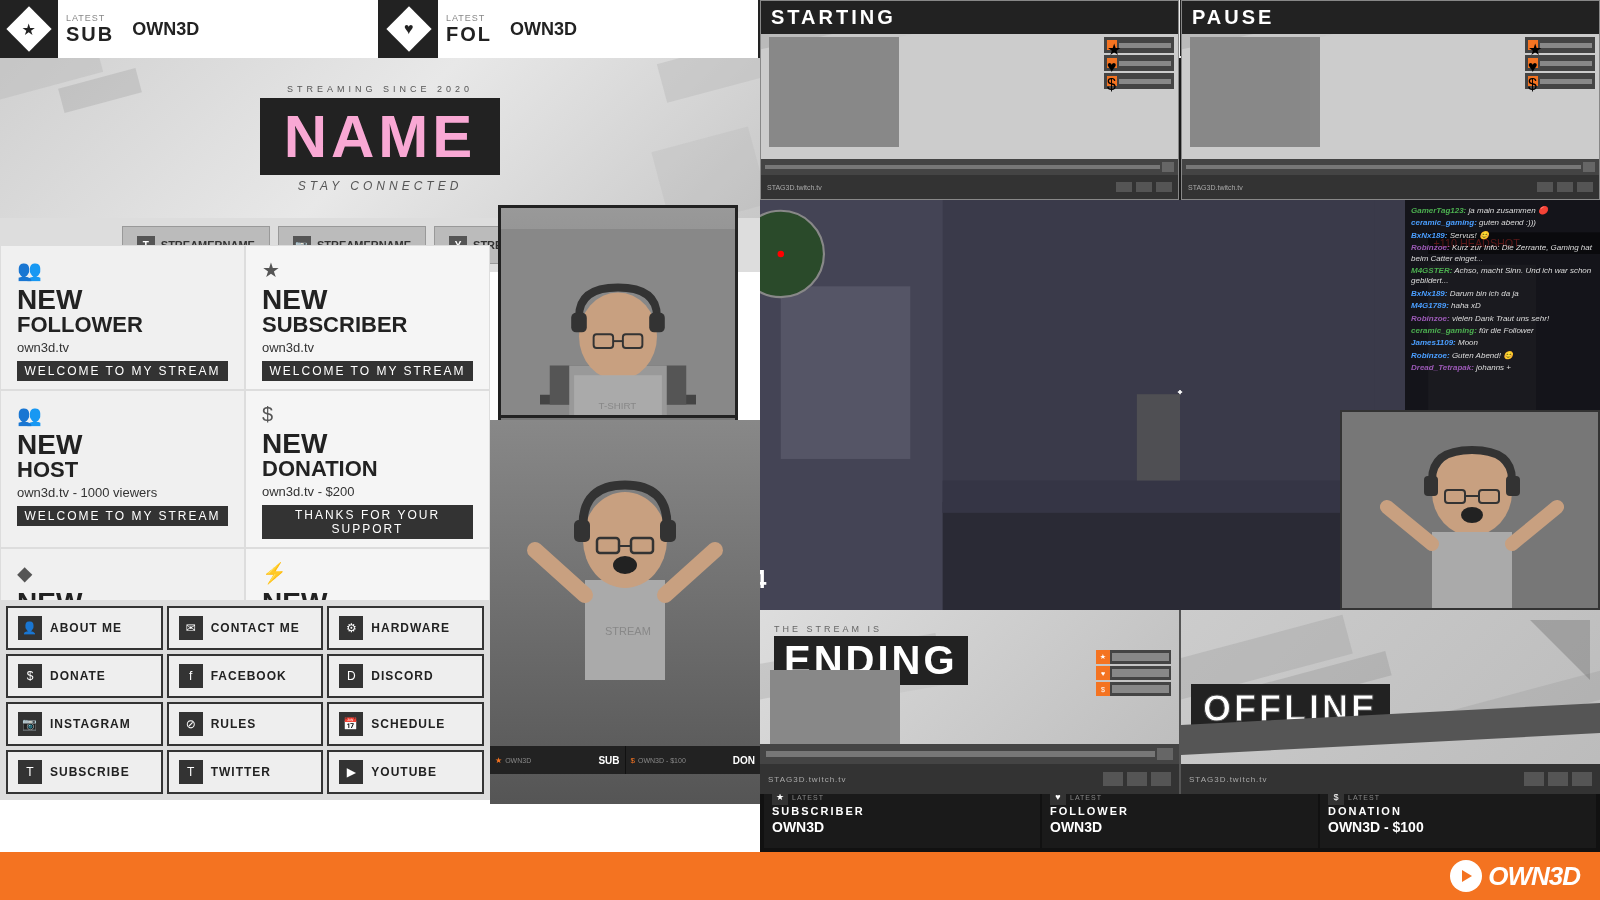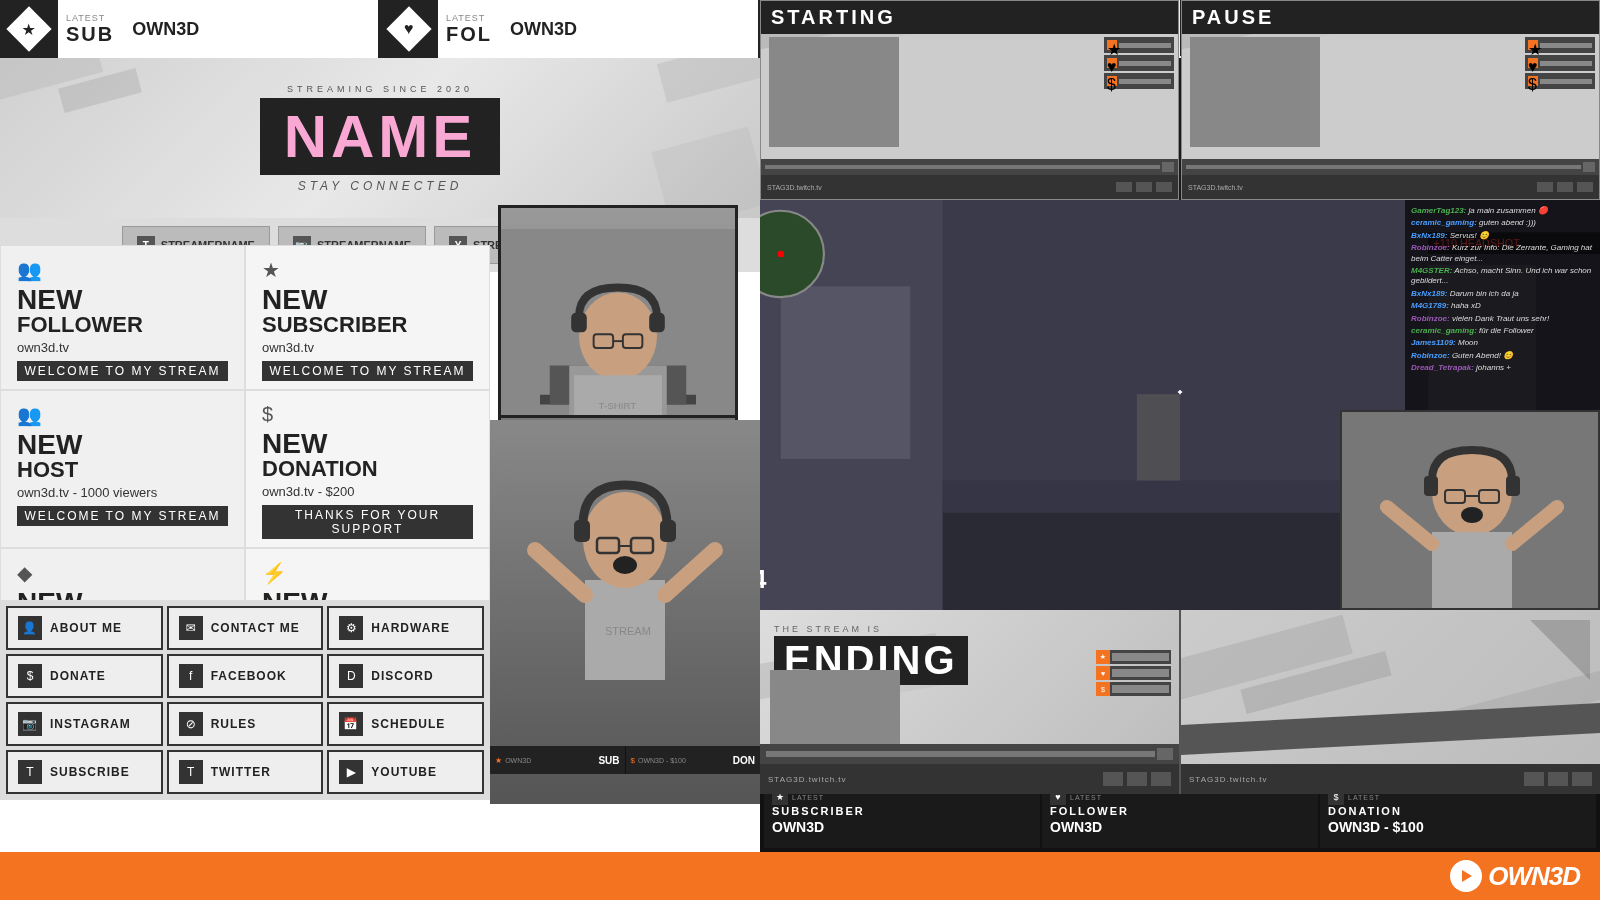"OFFLINE" div.offline-wordbox { html: none -> <div> <span>OFFLINE</span> </div> }
